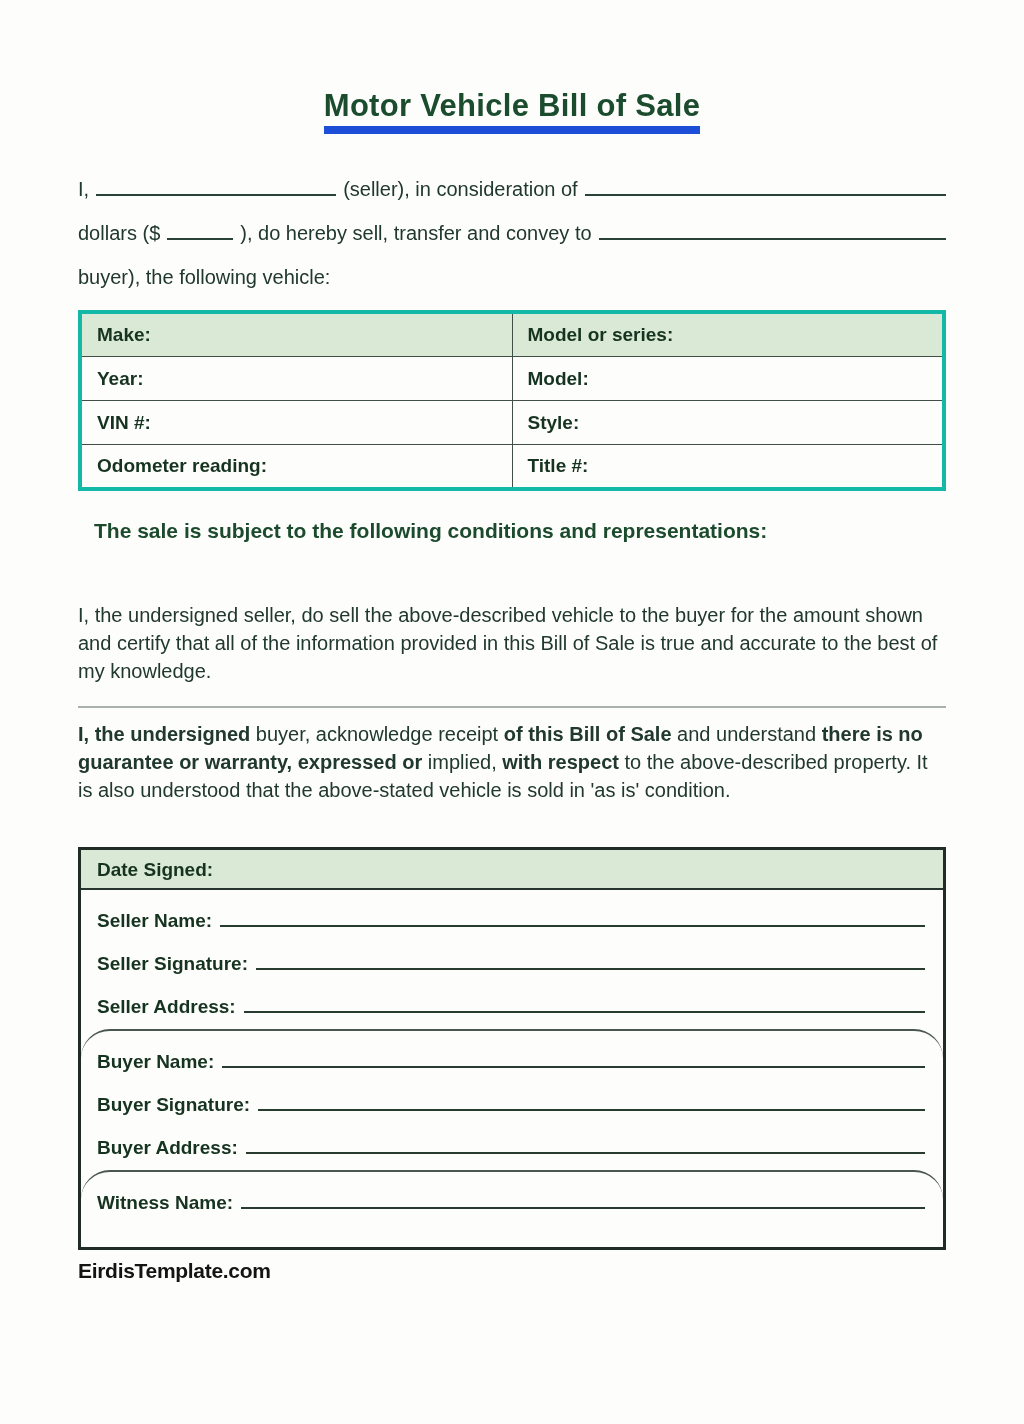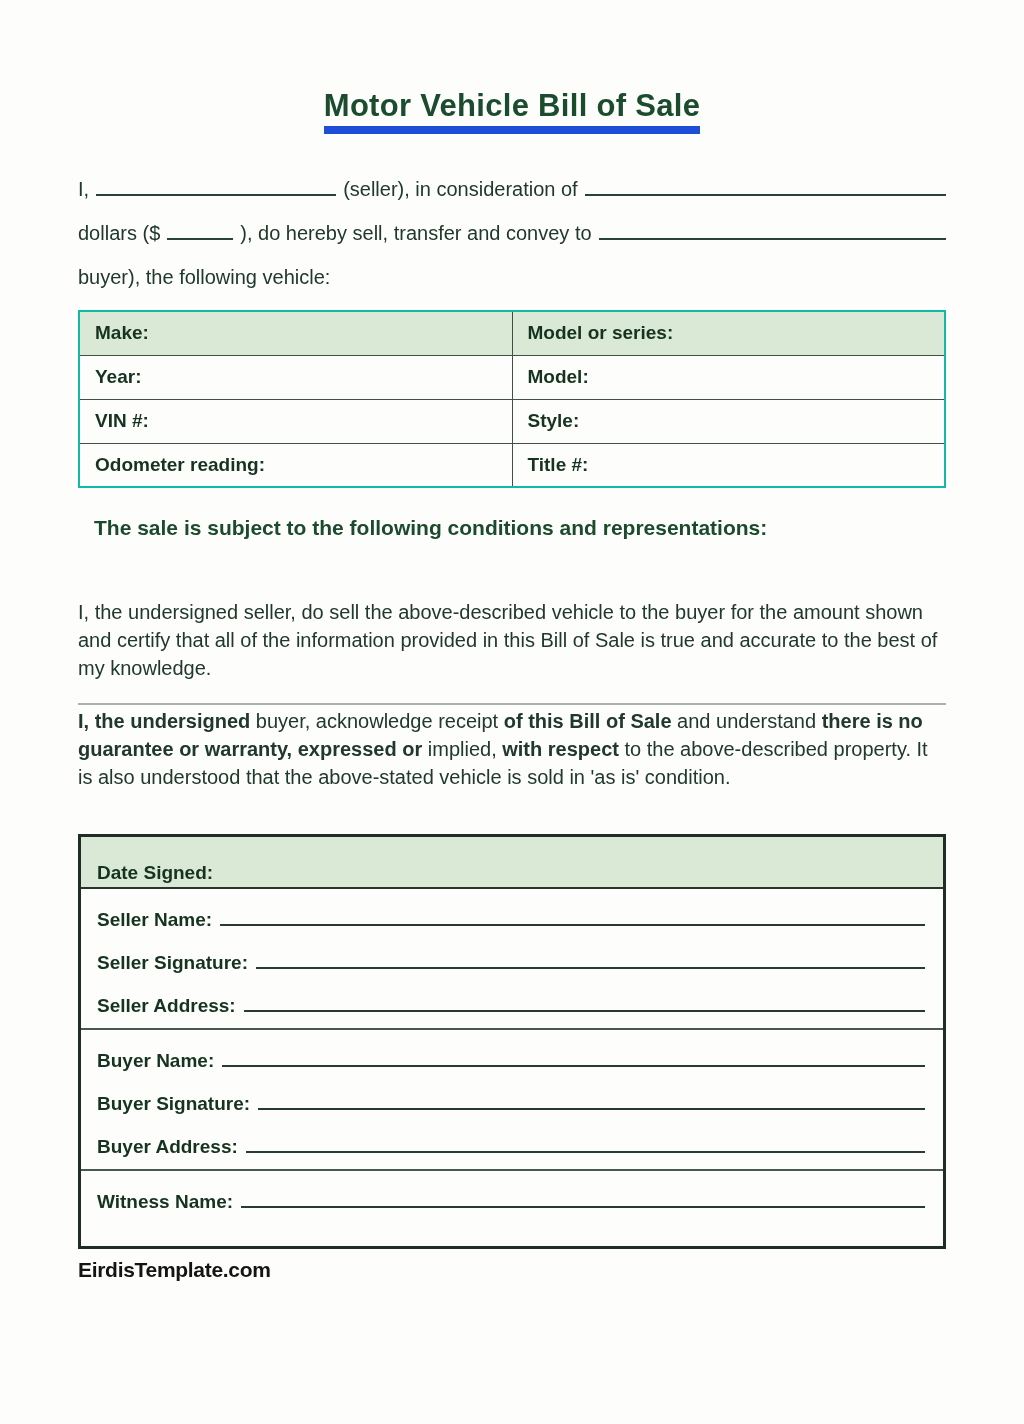"Make:" .vehicle-table { border: 2px solid #14b8a6 -> 4px solid #14b8a6 }
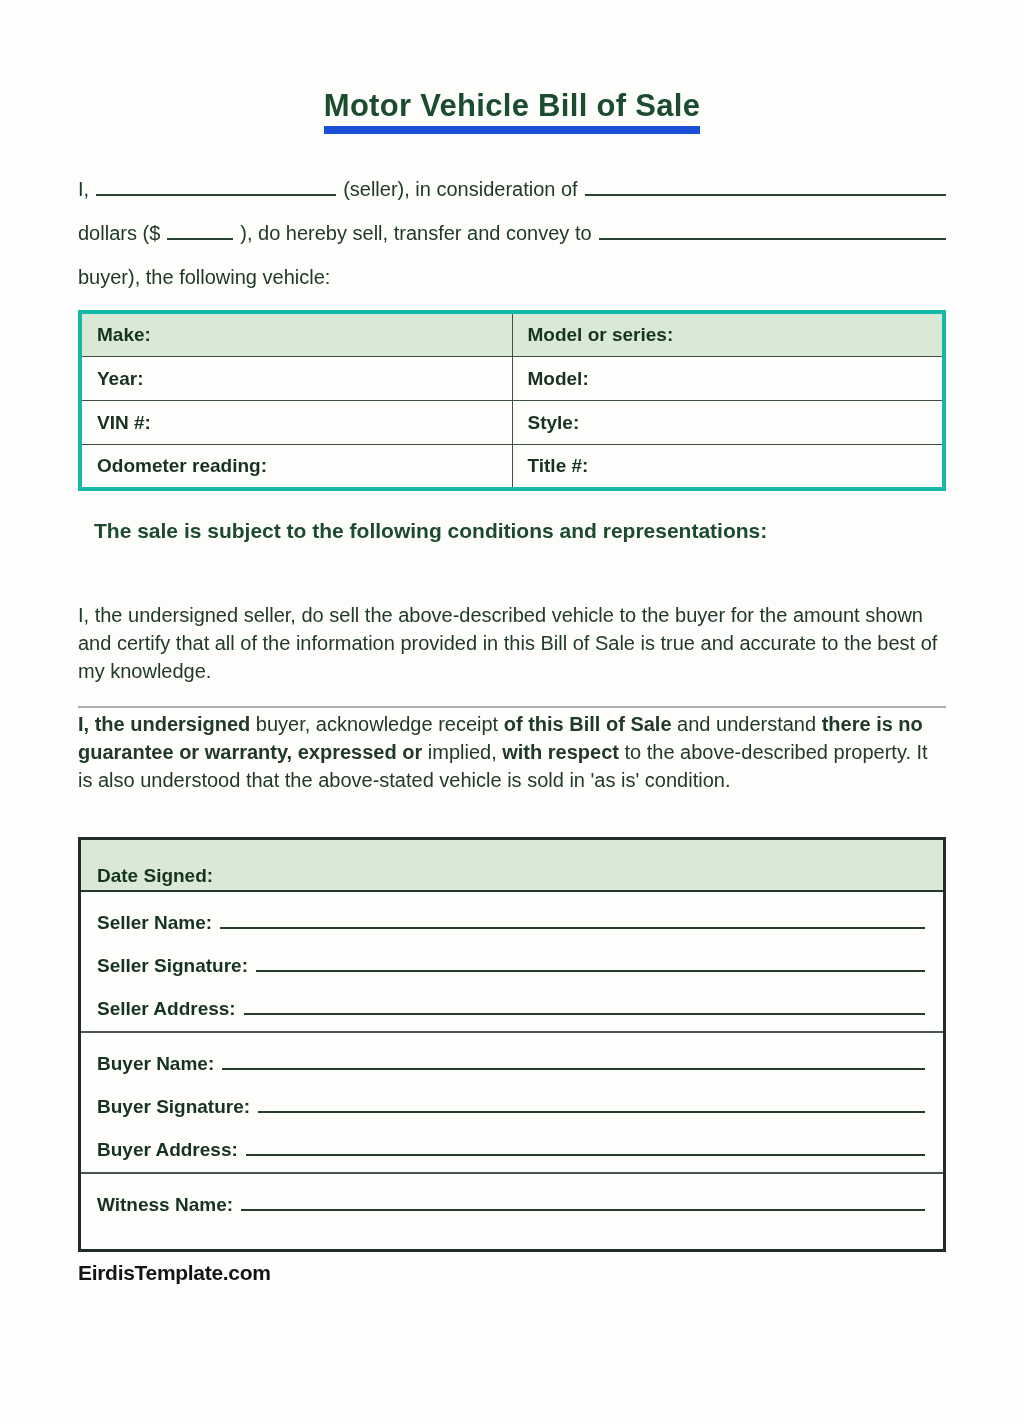"I, the undersigned buyer, acknowledge" .statement-buyer { margin-top: 2px -> 12px }
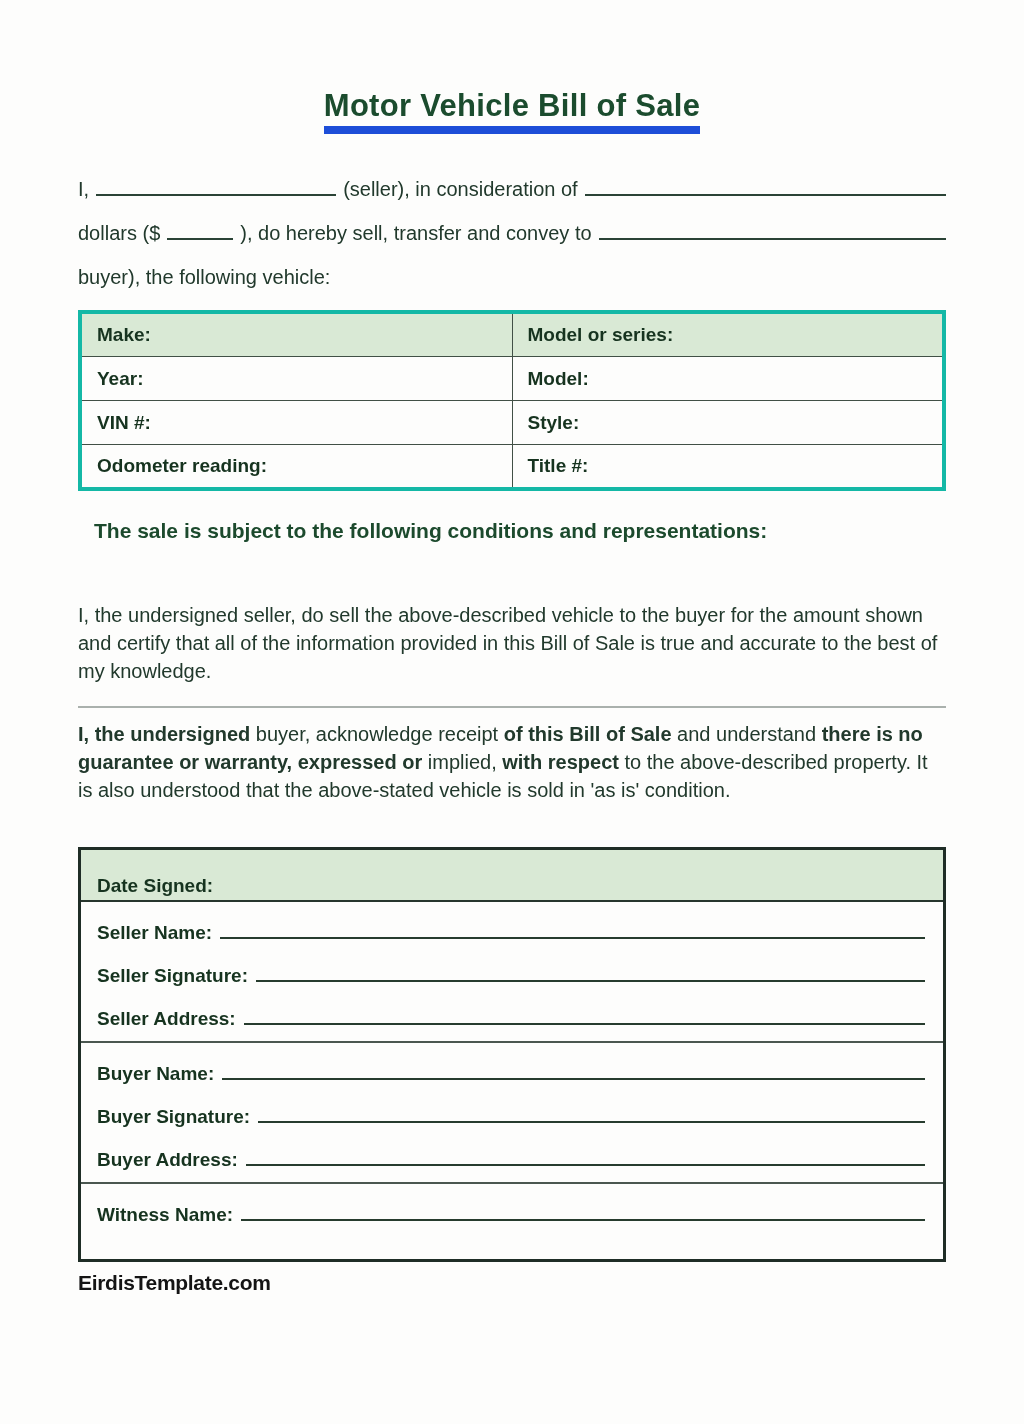"Date Signed:" .sig-header { padding: 25px 16px -> 9px 16px }
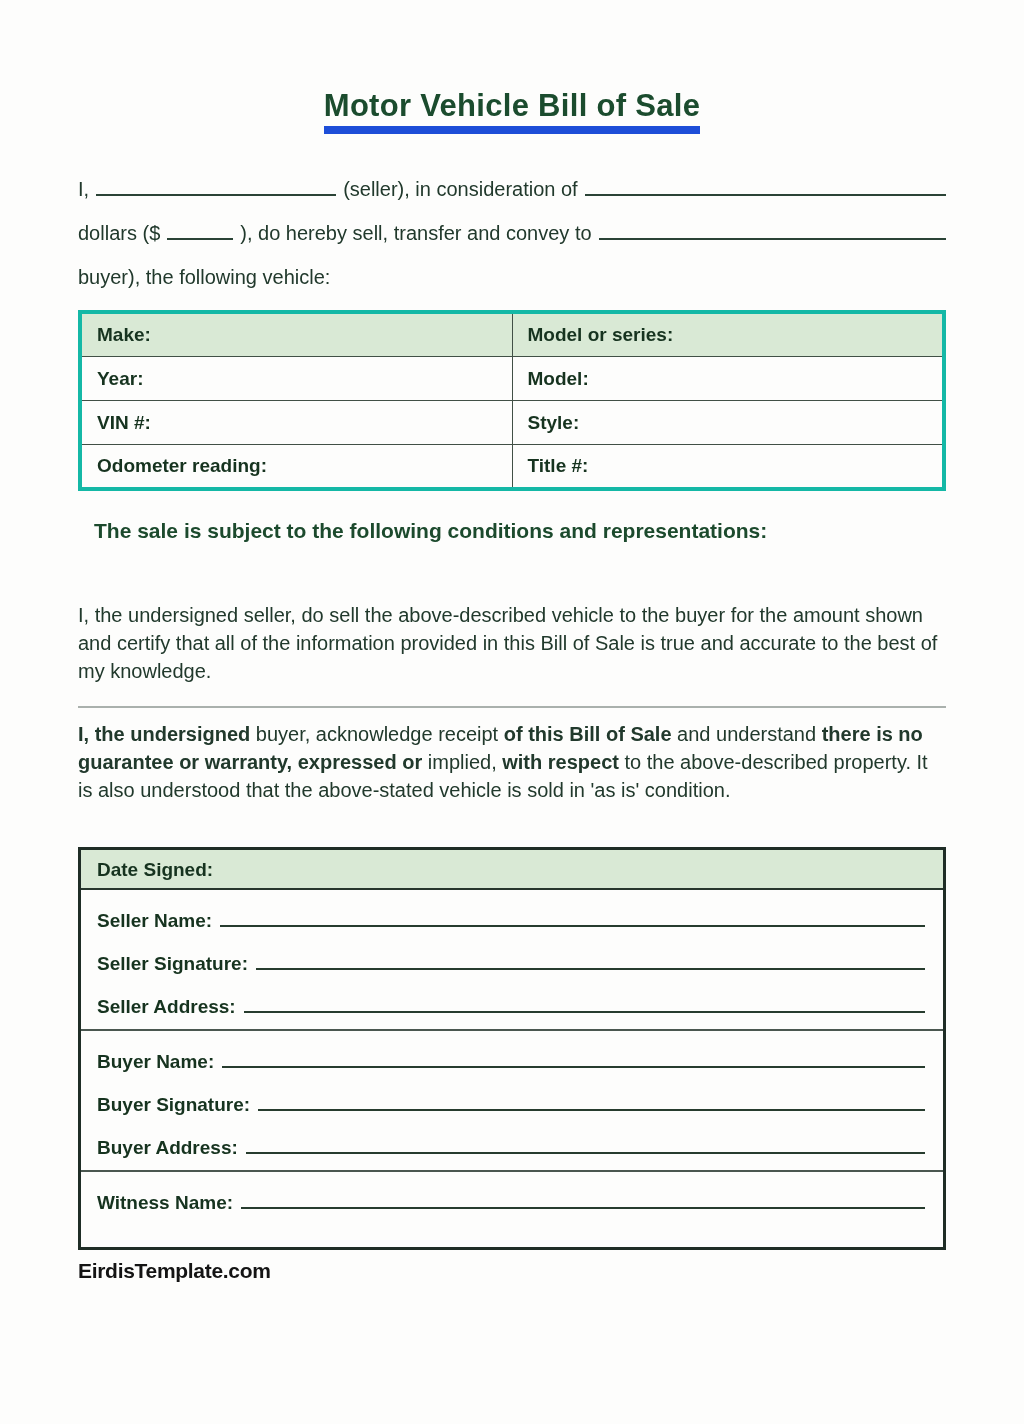"Seller Name:" .sig-section { border-radius: none -> 29px }
